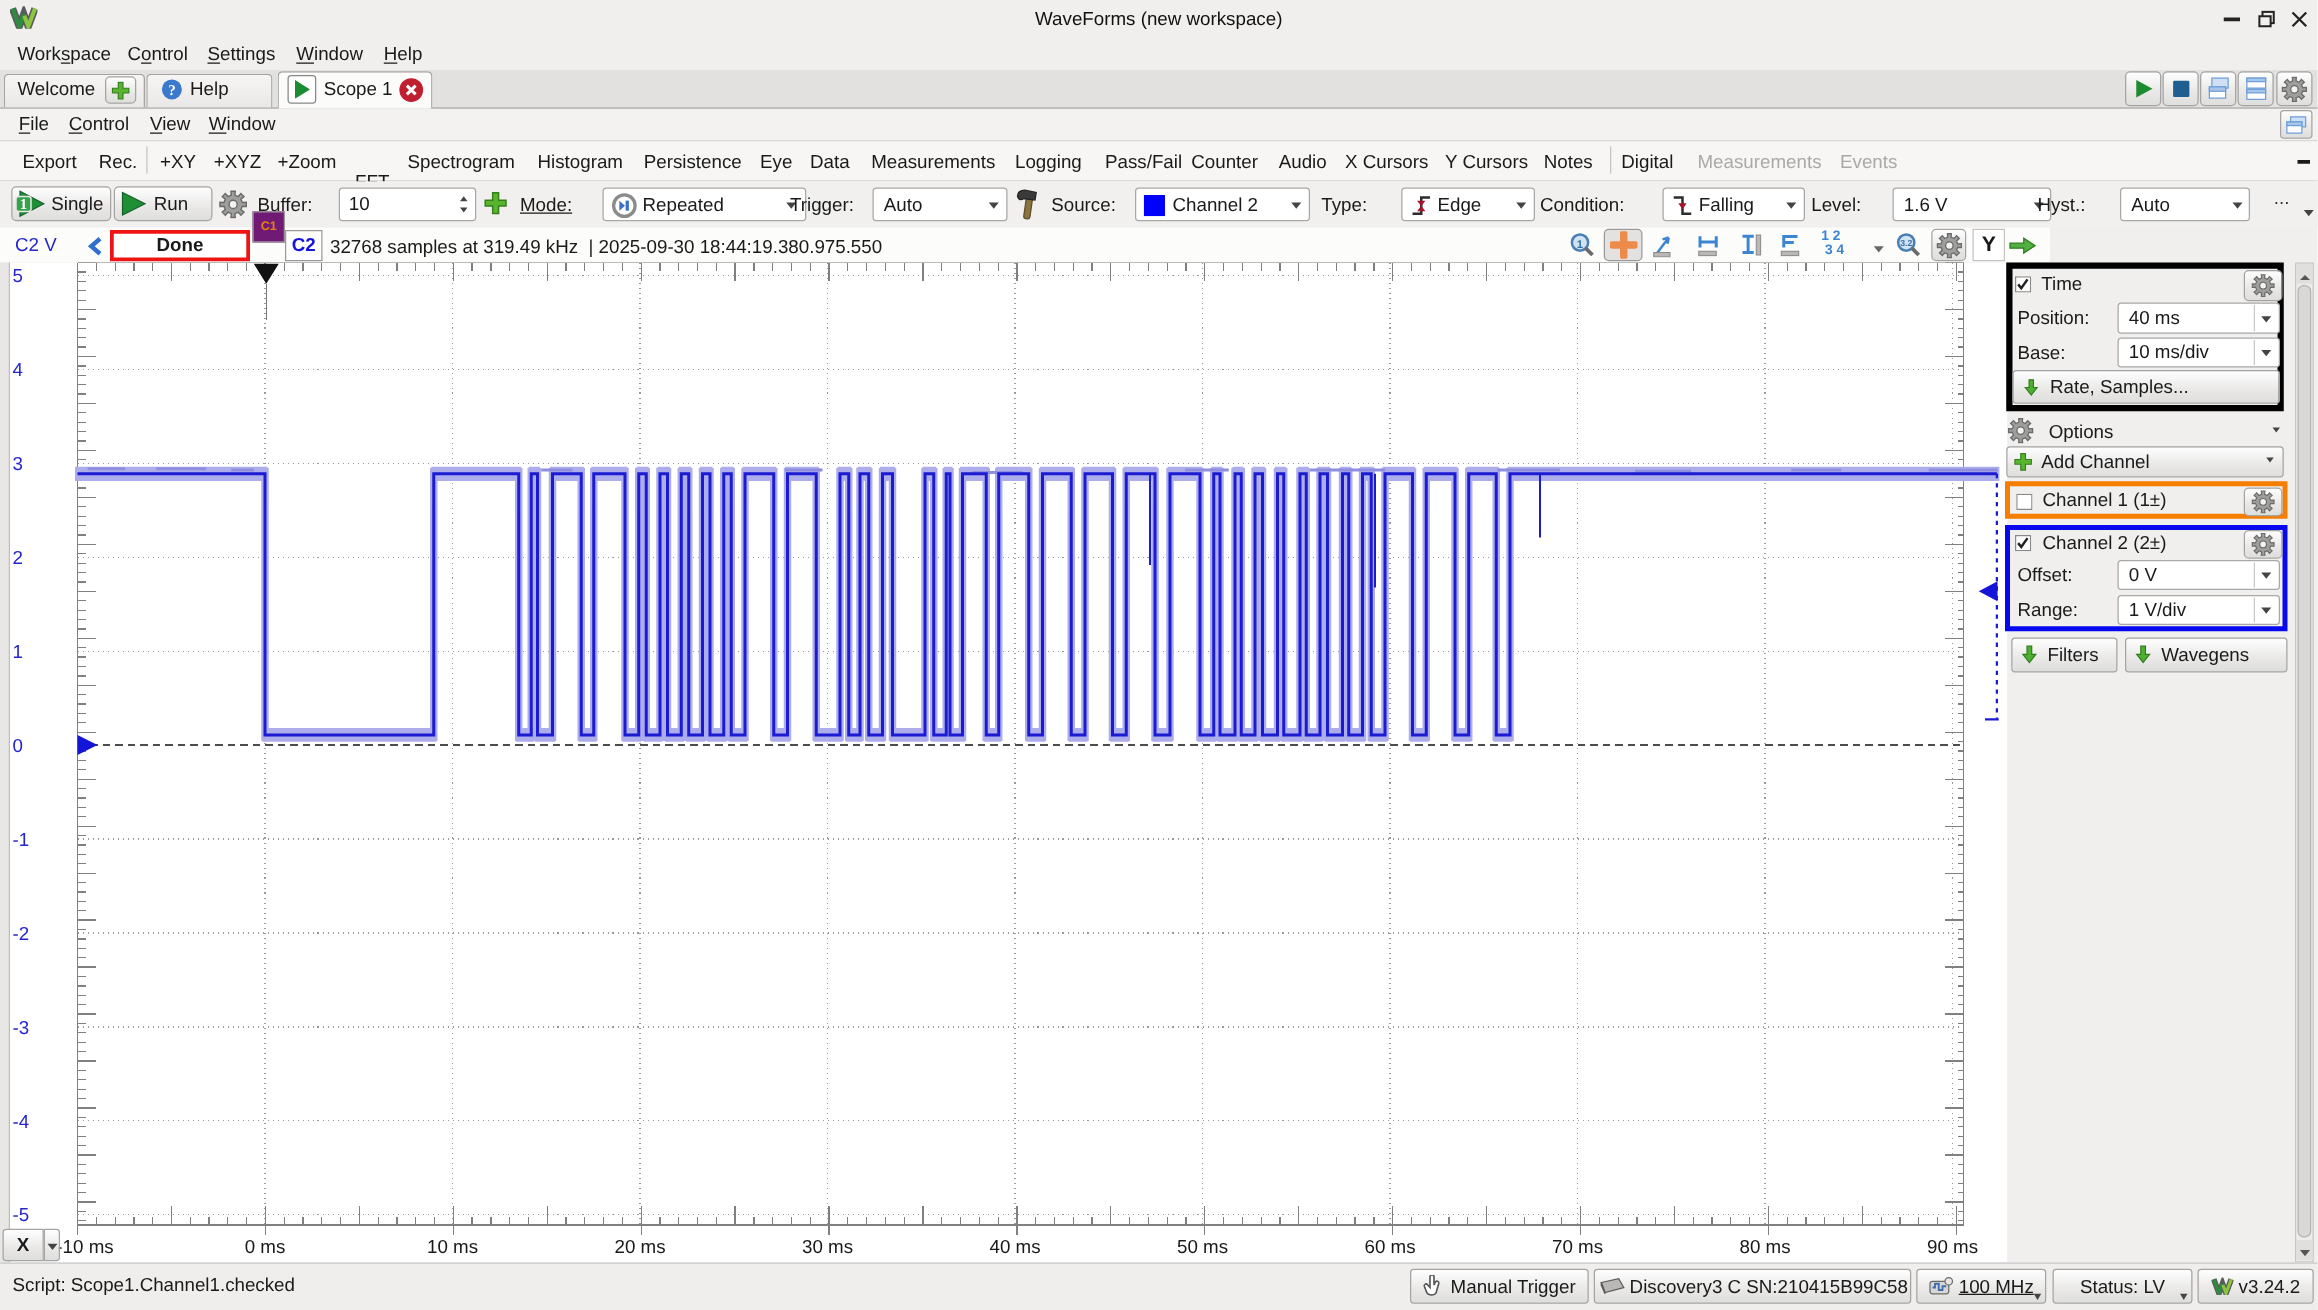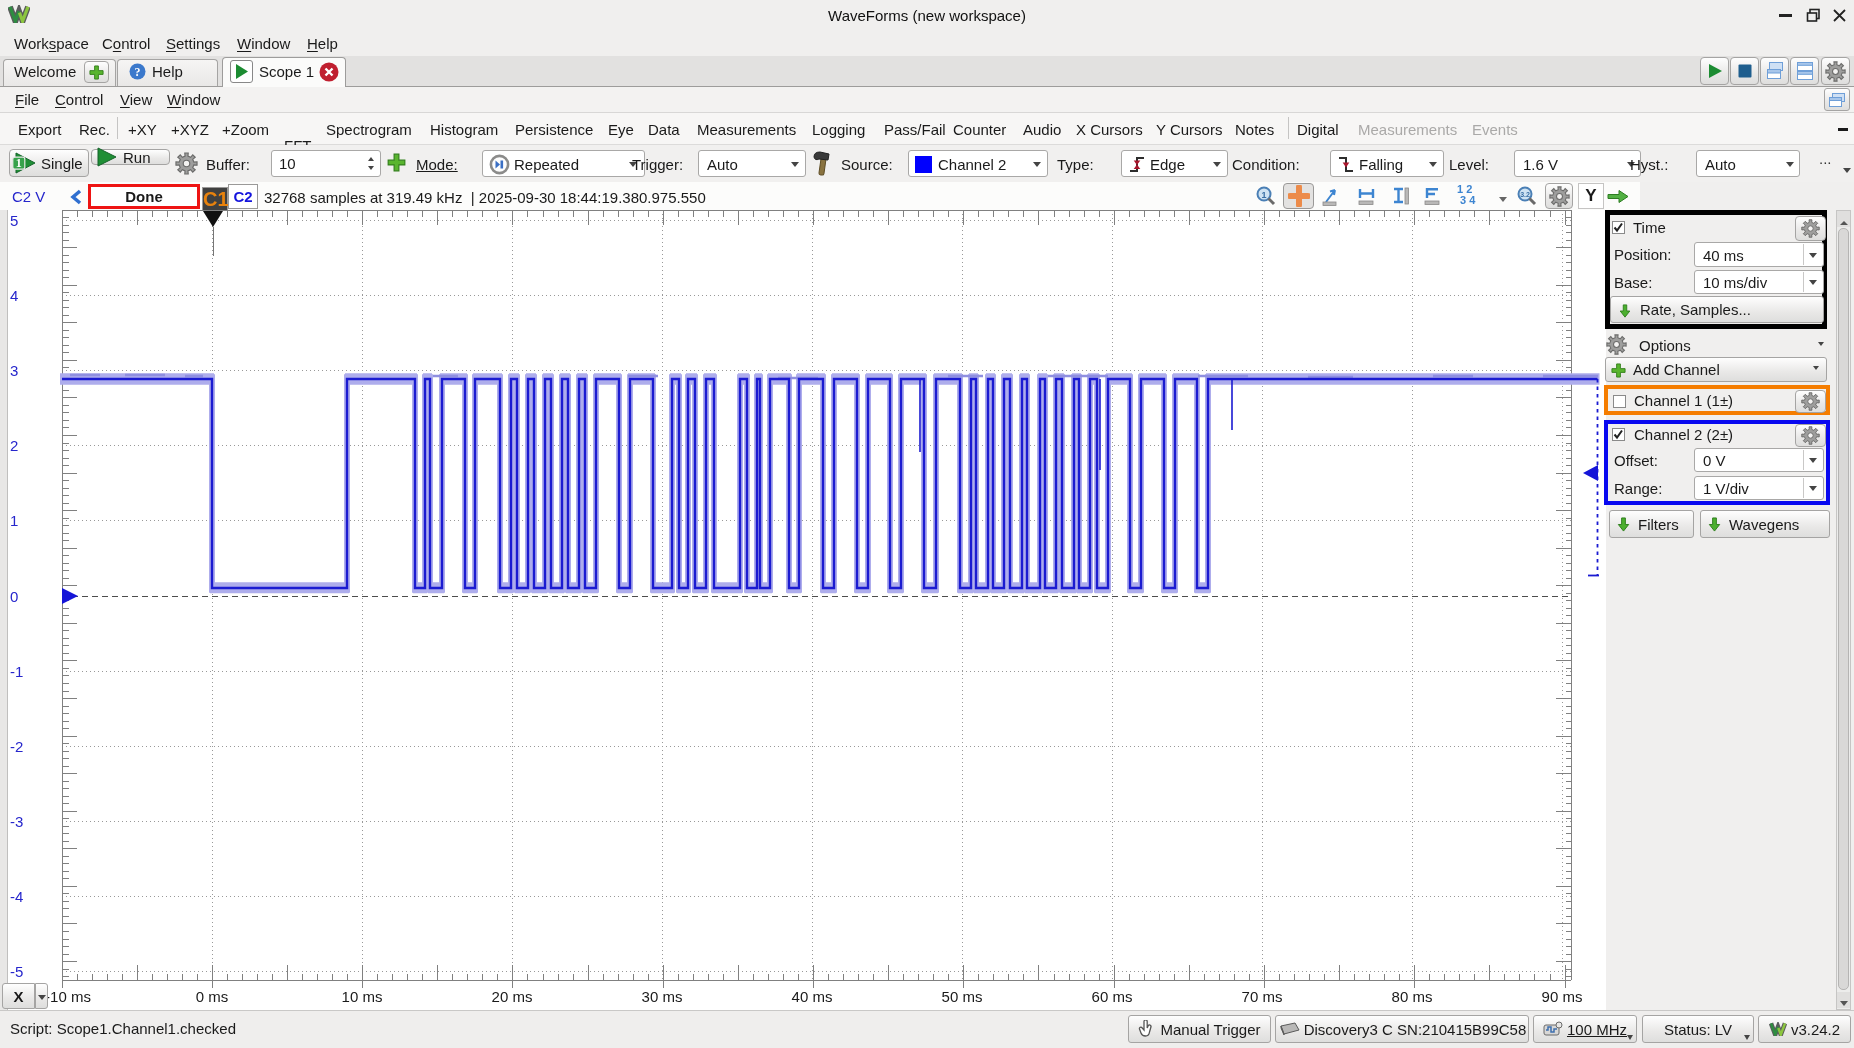"Run" div.btn { height: 16px -> 28px }
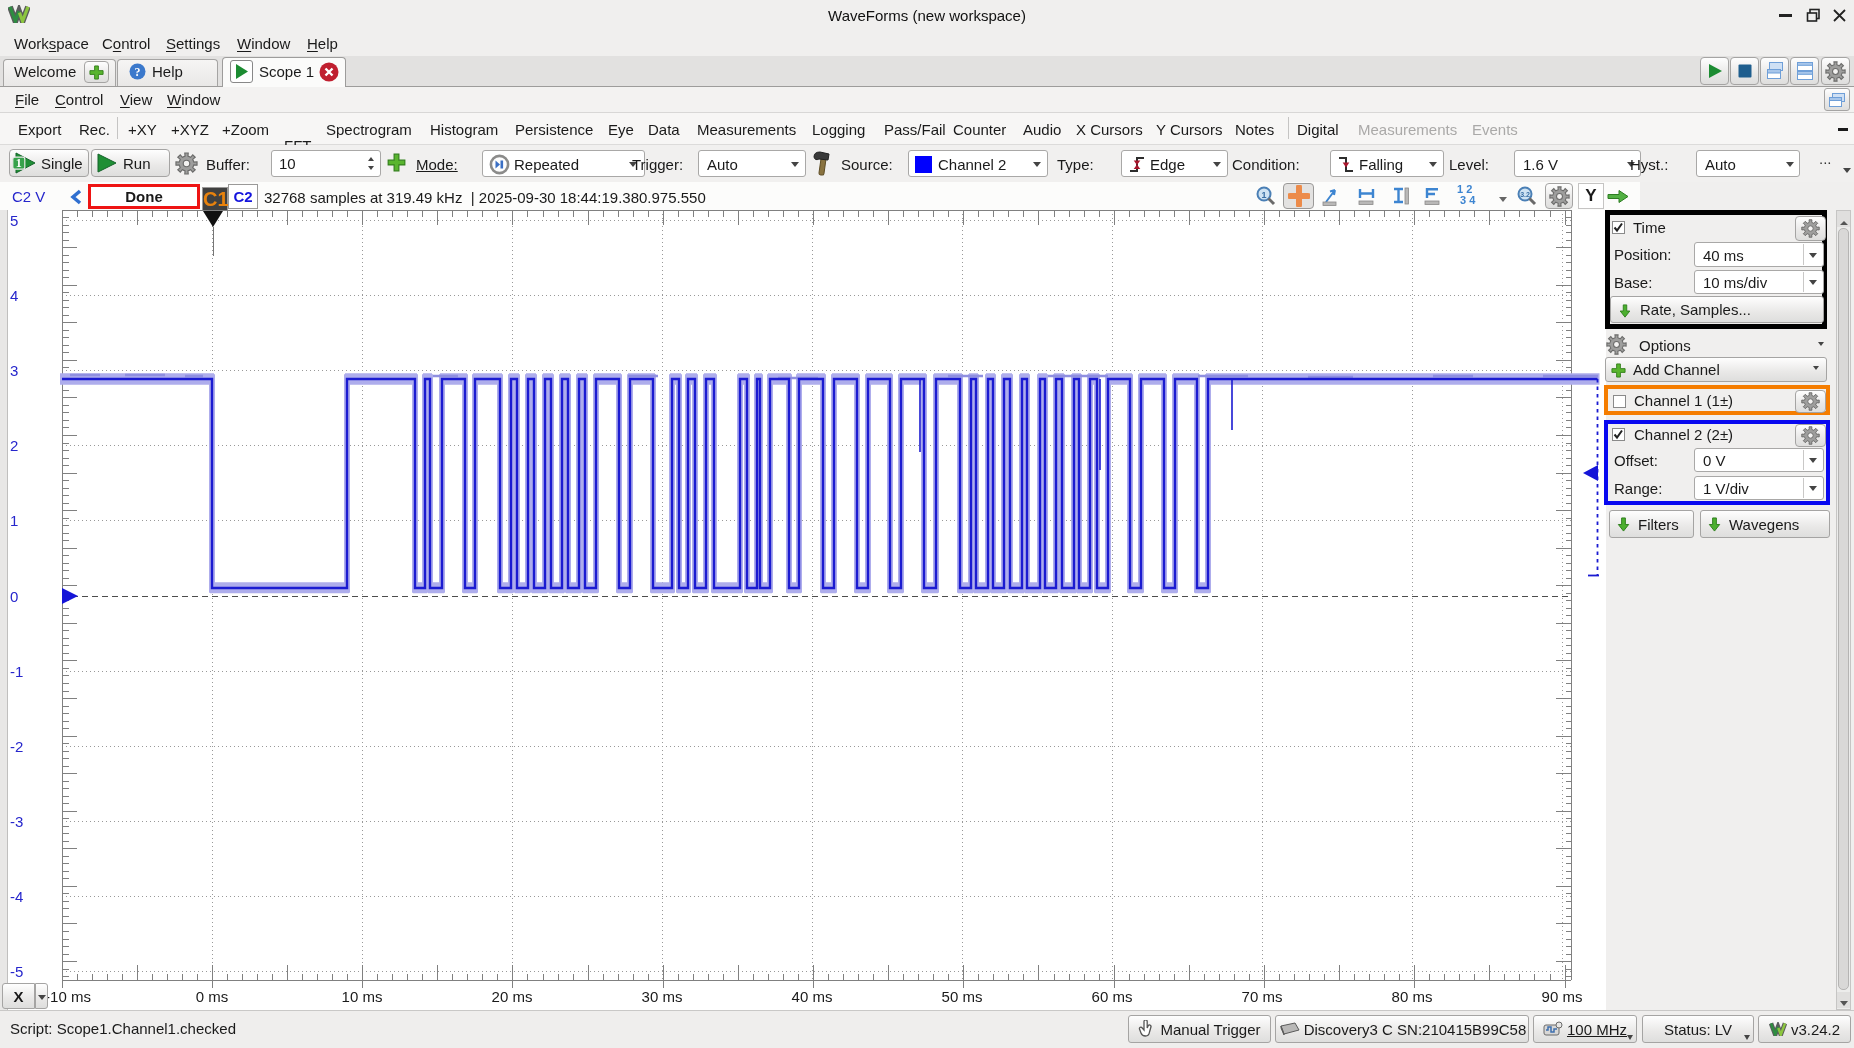"C1" div.abs { background: #404040 -> #701a75; font-size: 20px -> 10px; top: 187px -> 169px }
